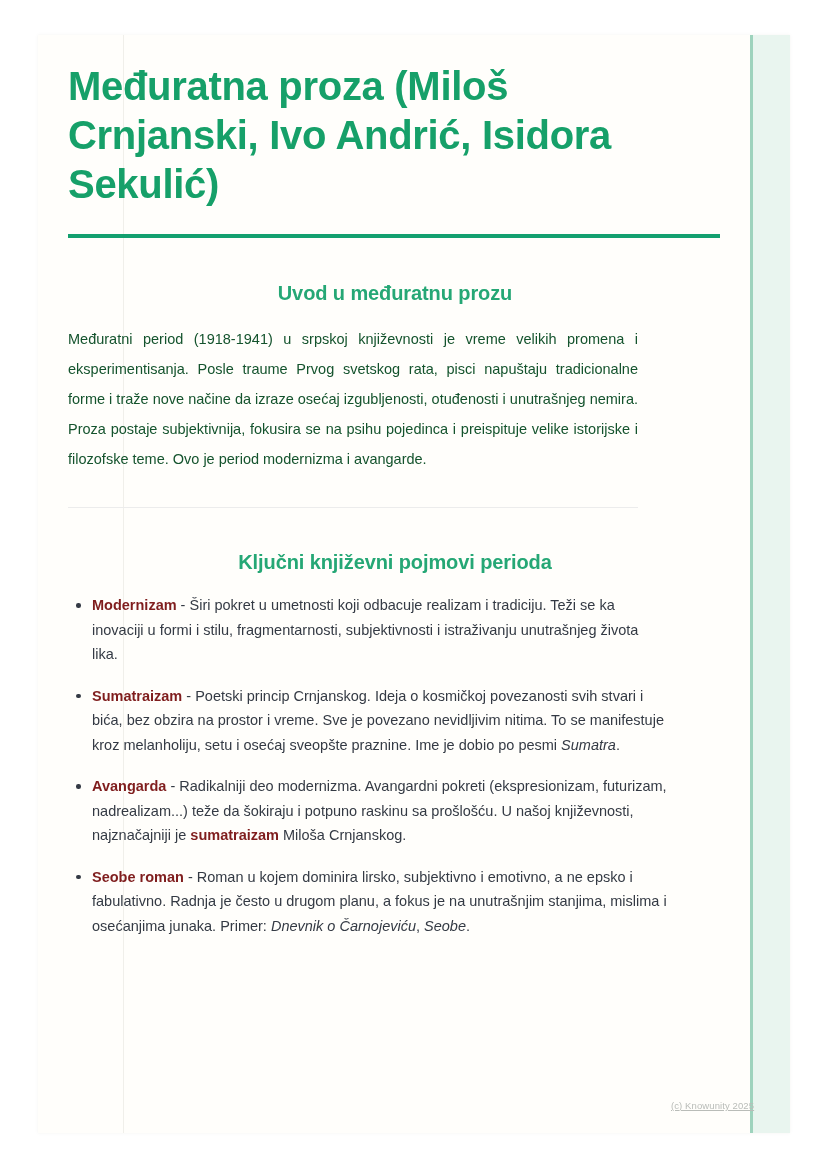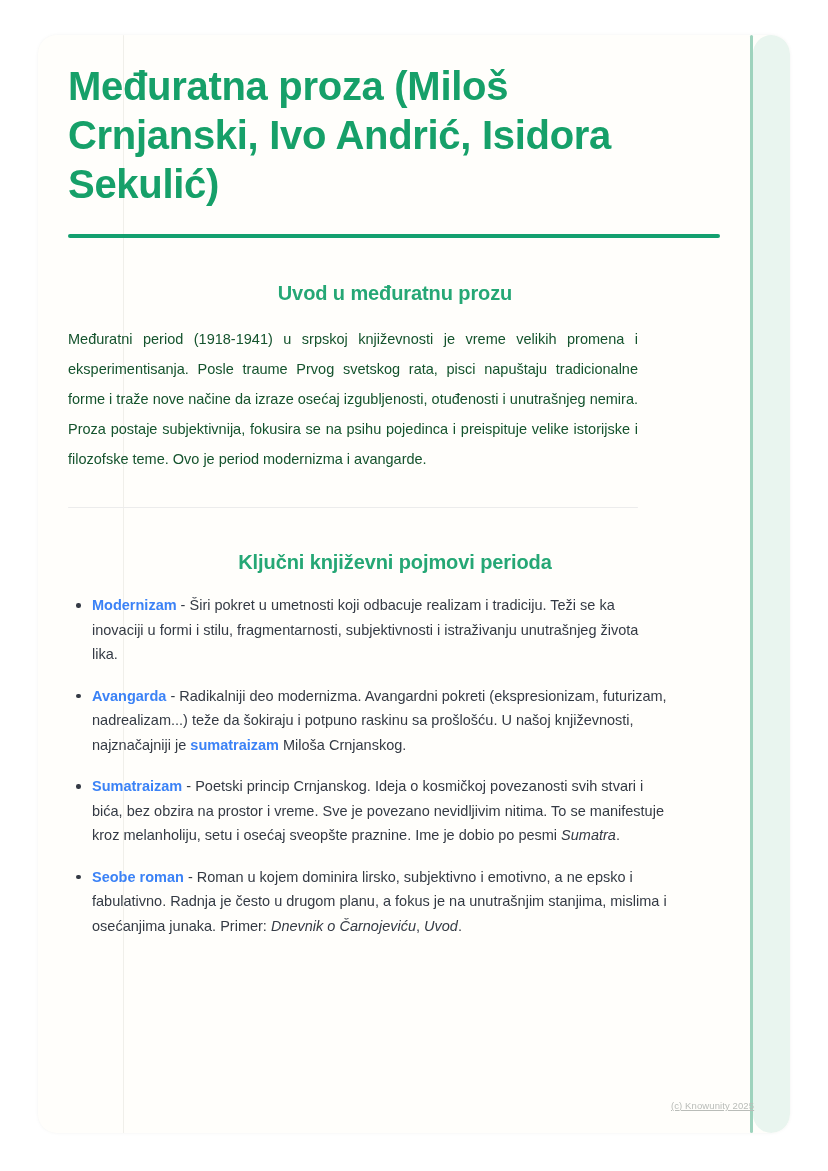"Međuratna proza (Miloš Crnjanski, Ivo" * { border-radius: 19px -> none }
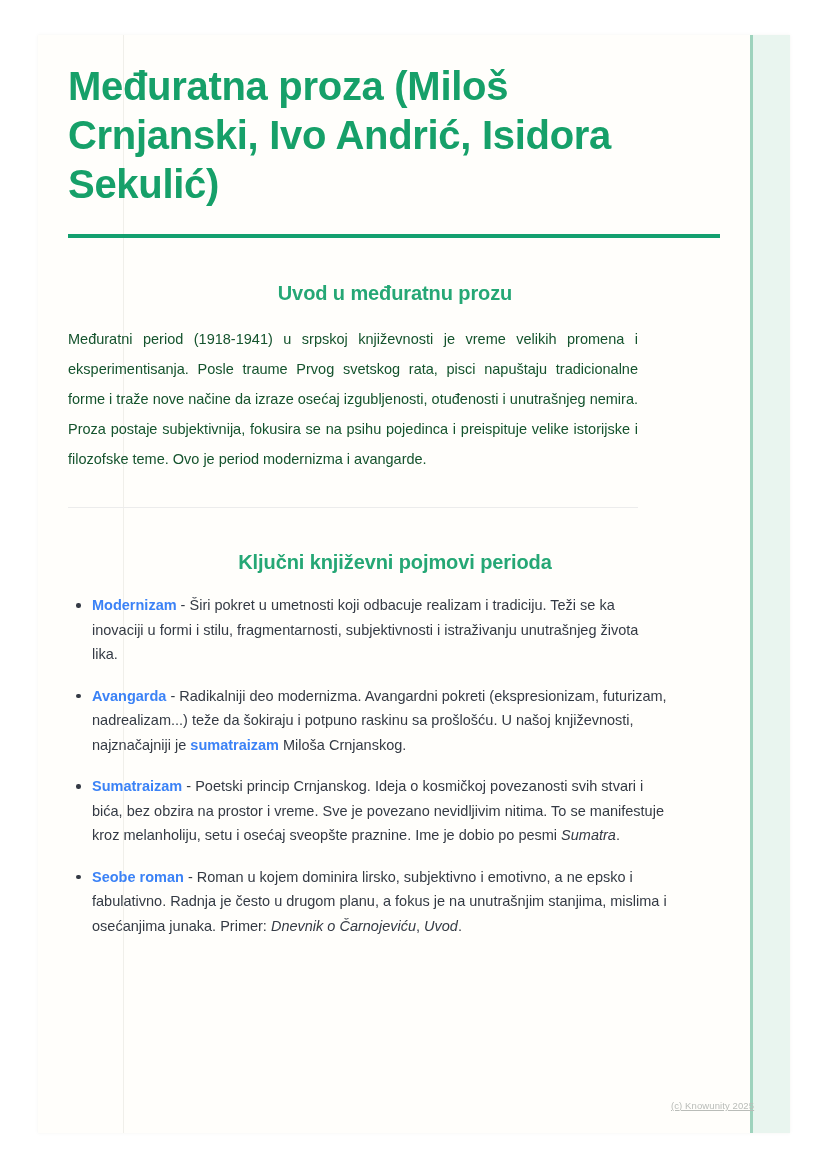"Modernizam" ul.terms b { color: #3b82f6 -> #7f1d1d }
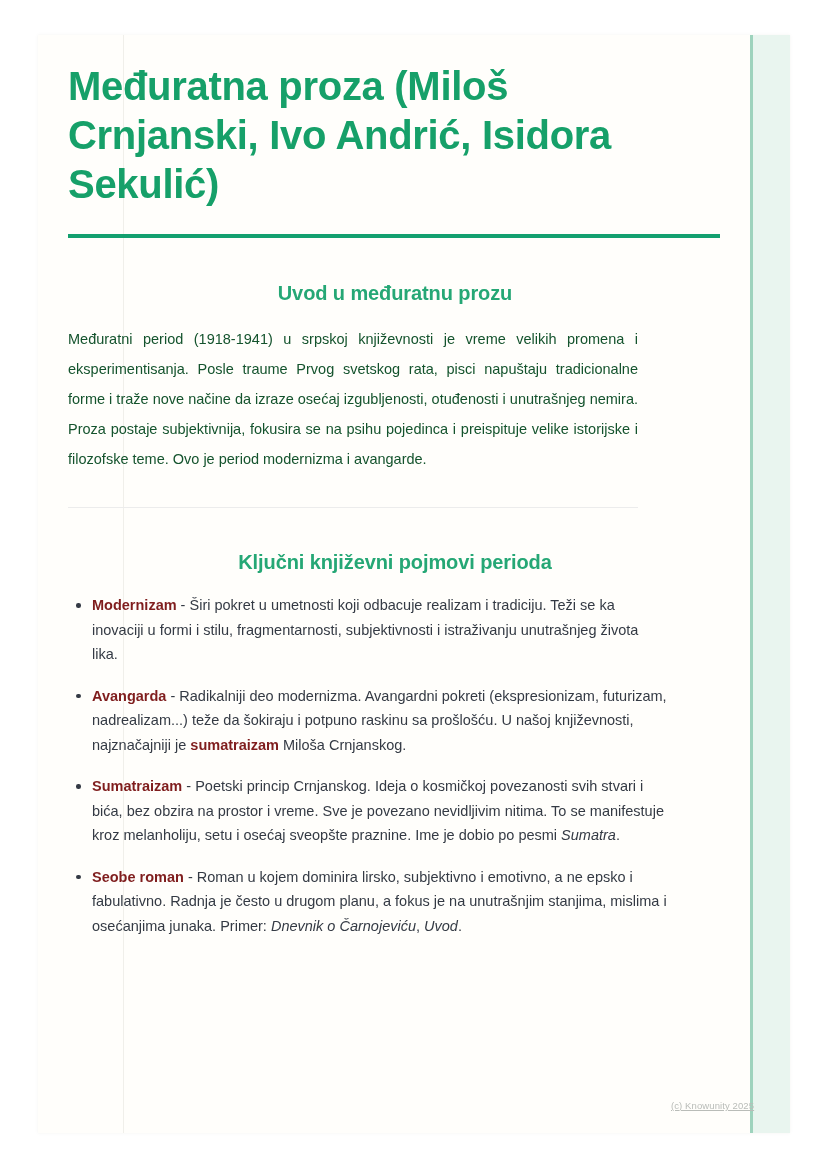"Avangarda - Radikalniji deo modernizma." li { order: before "Sumatraizam - Poetski princip" -> after "Sumatraizam - Poetski princip" }
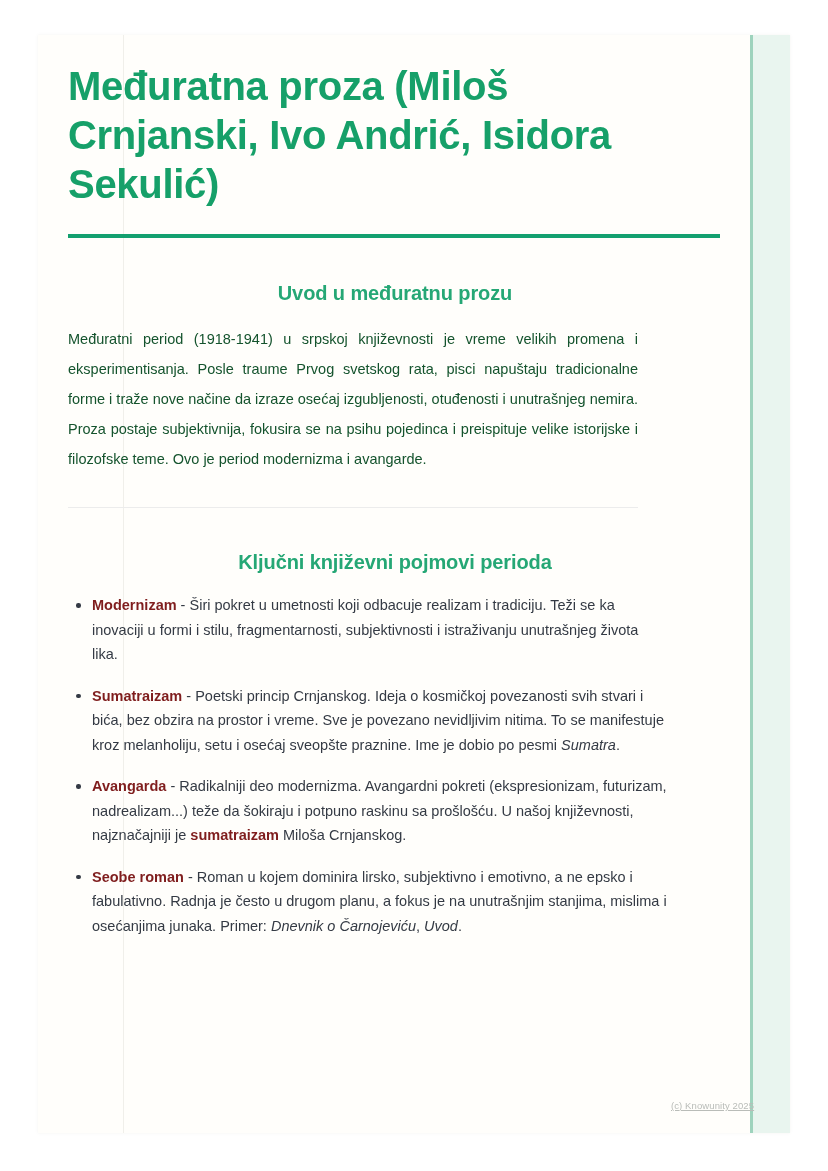"Uvod" i { text: Uvod -> Seobe }
